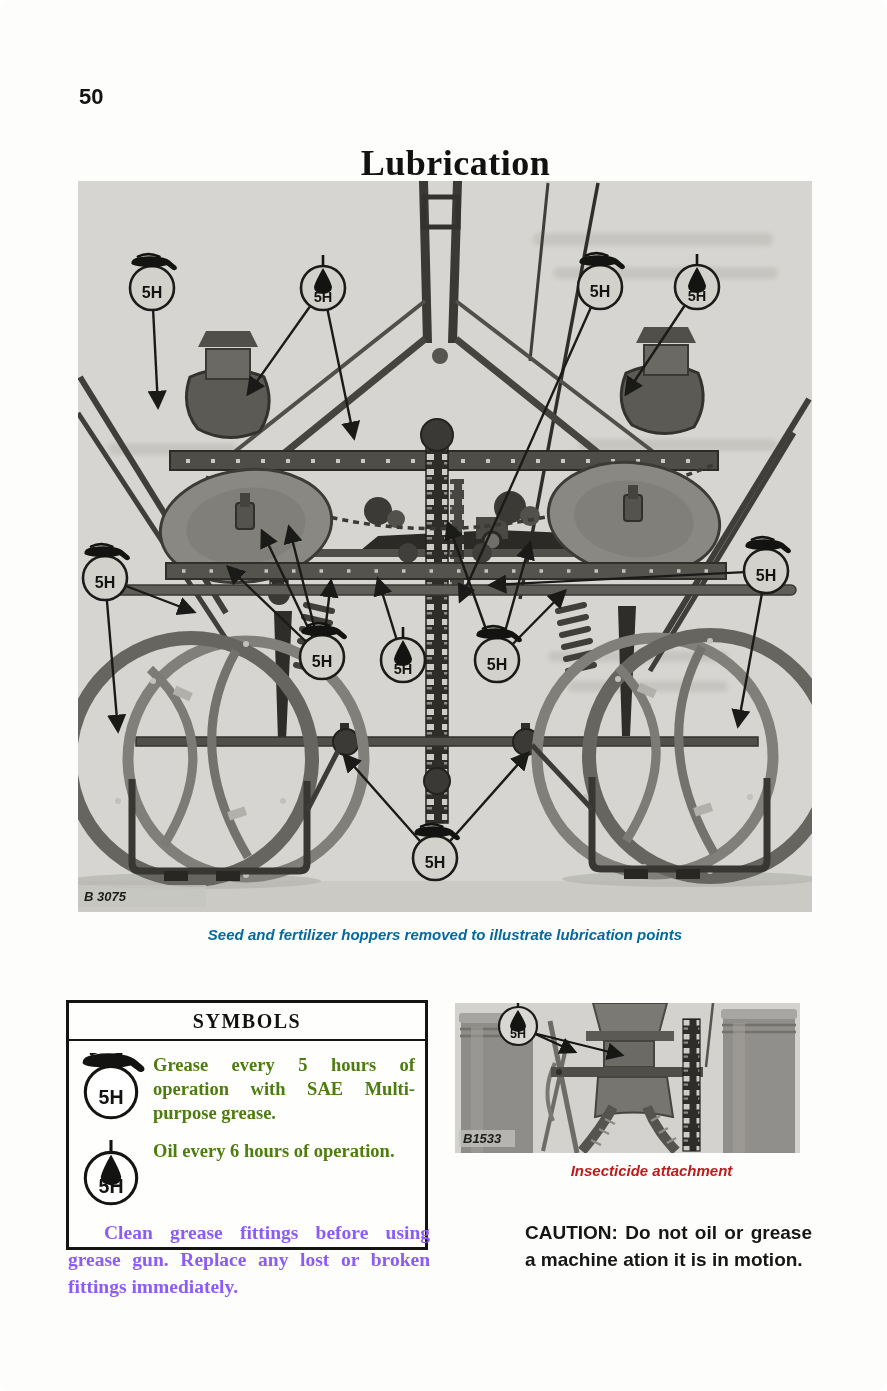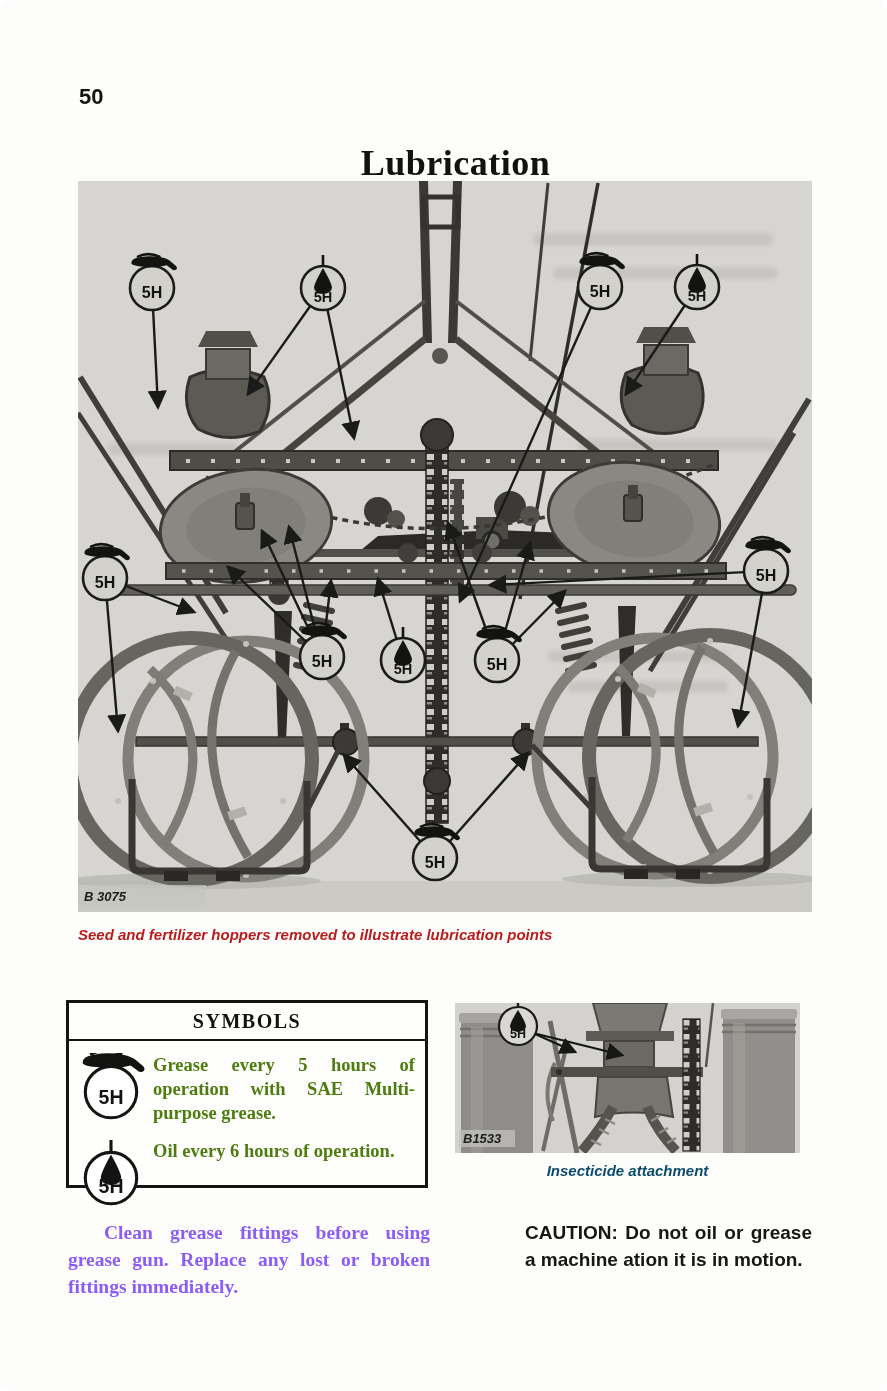"Seed and fertilizer hoppers removed" .main-caption { color: #b91c1c -> #0369a1; text-align: left -> center }
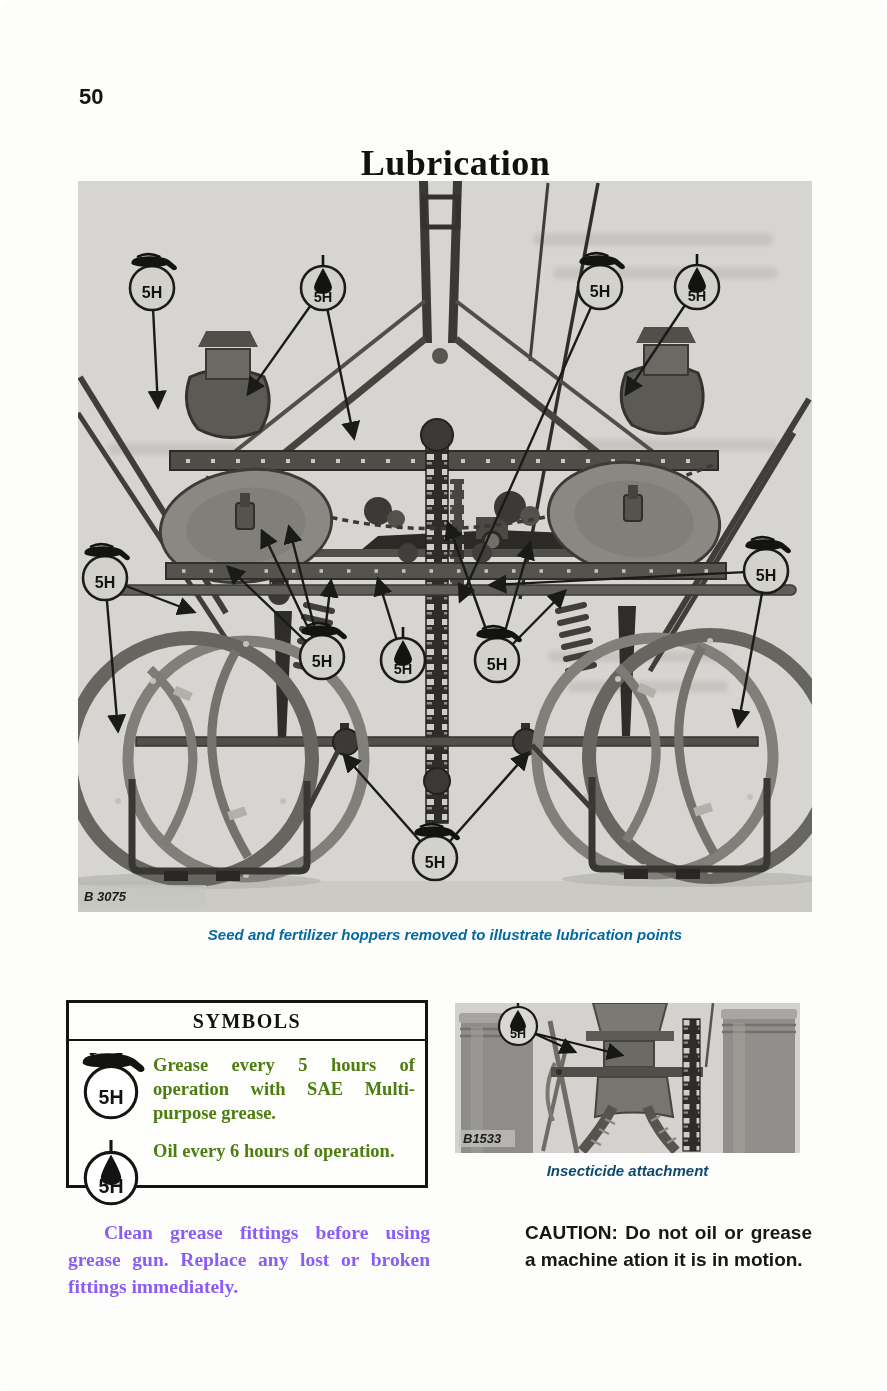"SYMBOLS" .symbols-box { height: 188px -> 250px }
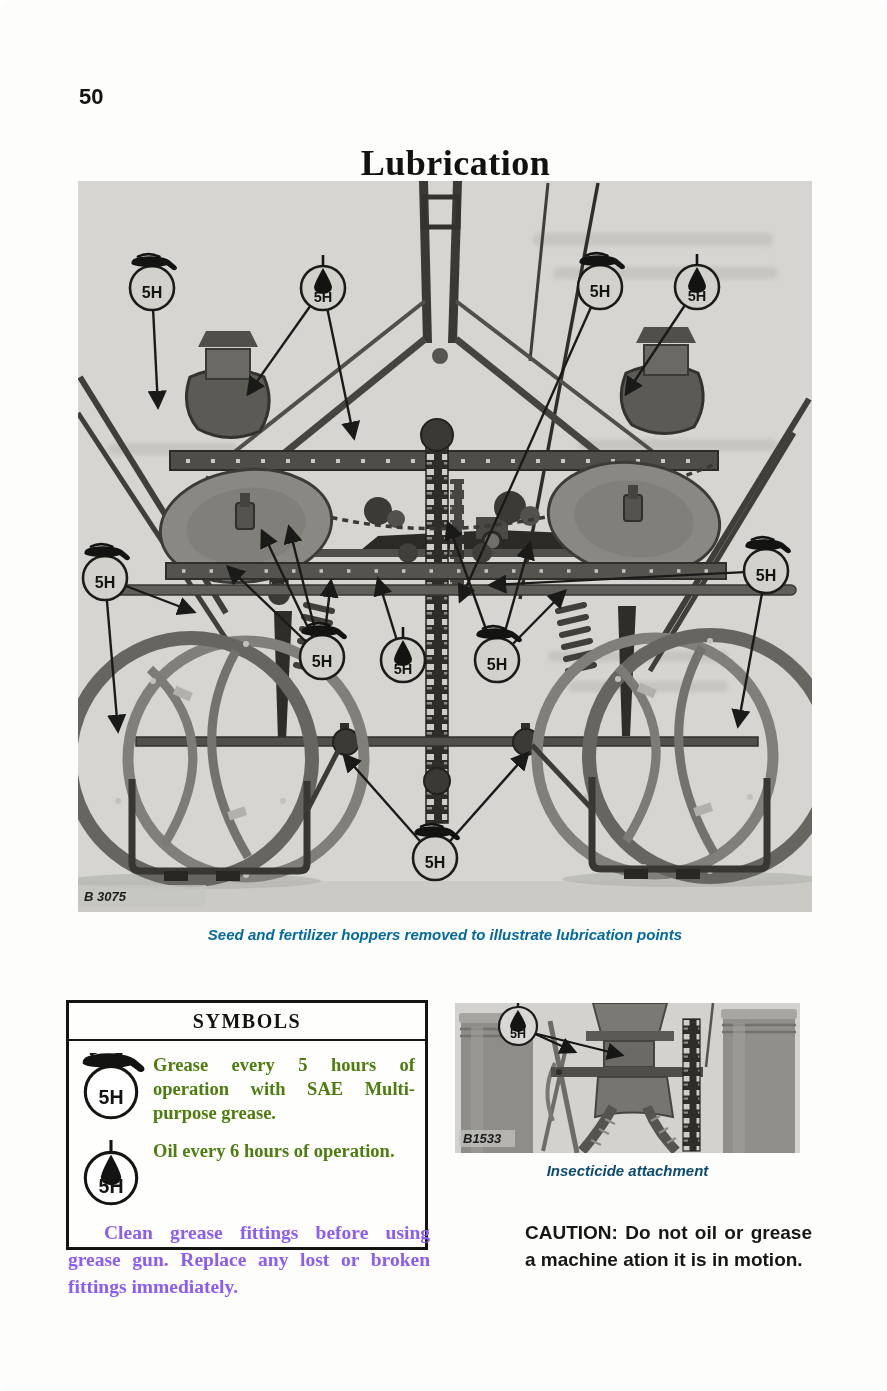"Insecticide attachment" .insect-caption { color: #0c4a6e -> #b91c1c; left: 455px -> 479px }
